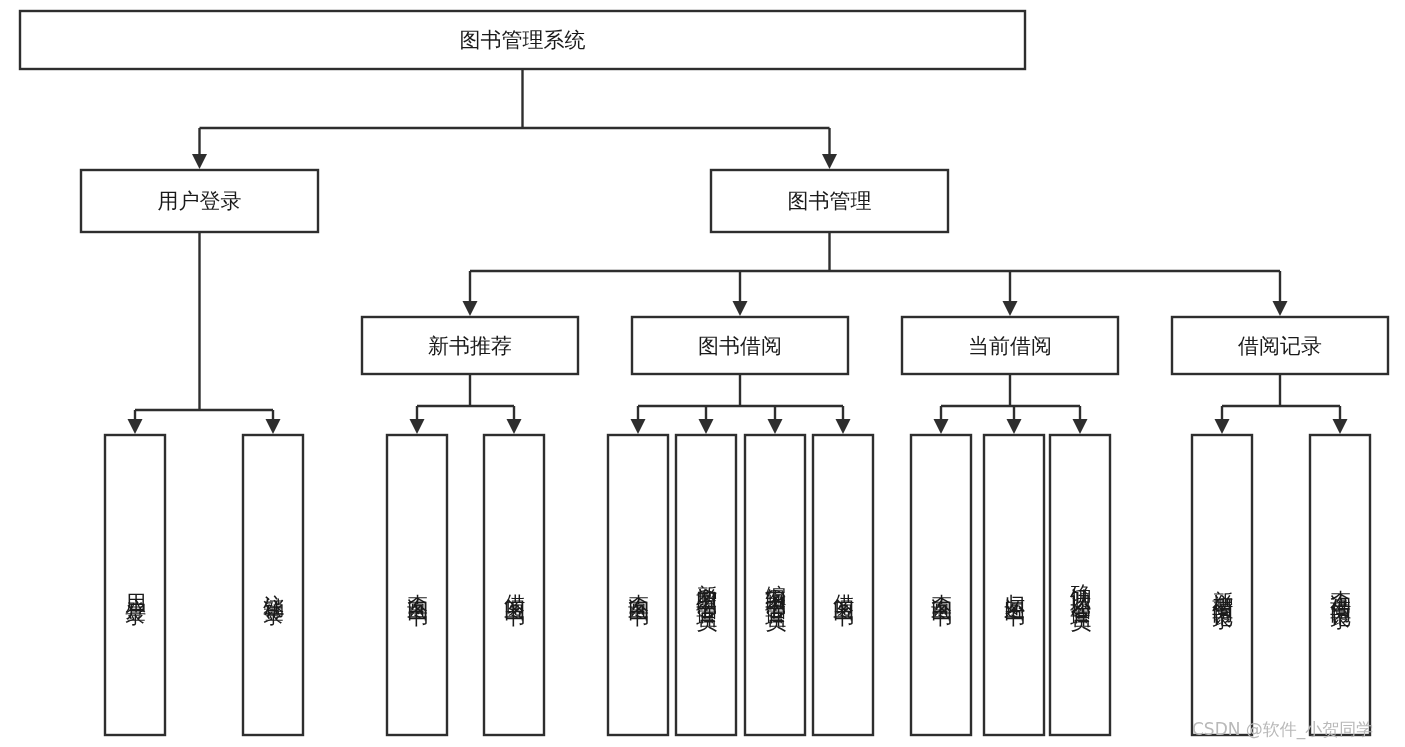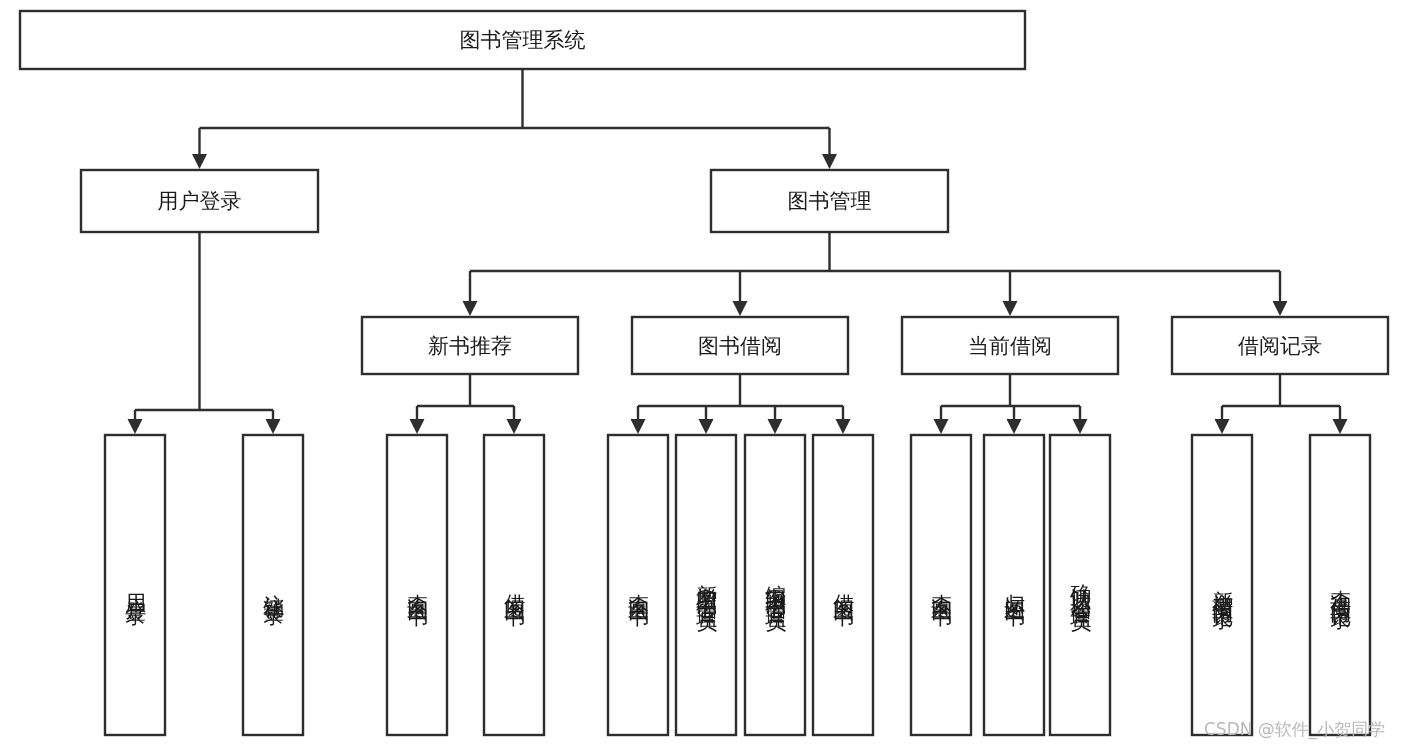"CSDN @软件_小贺同学" div.watermark { padding-left: 12px -> none }
